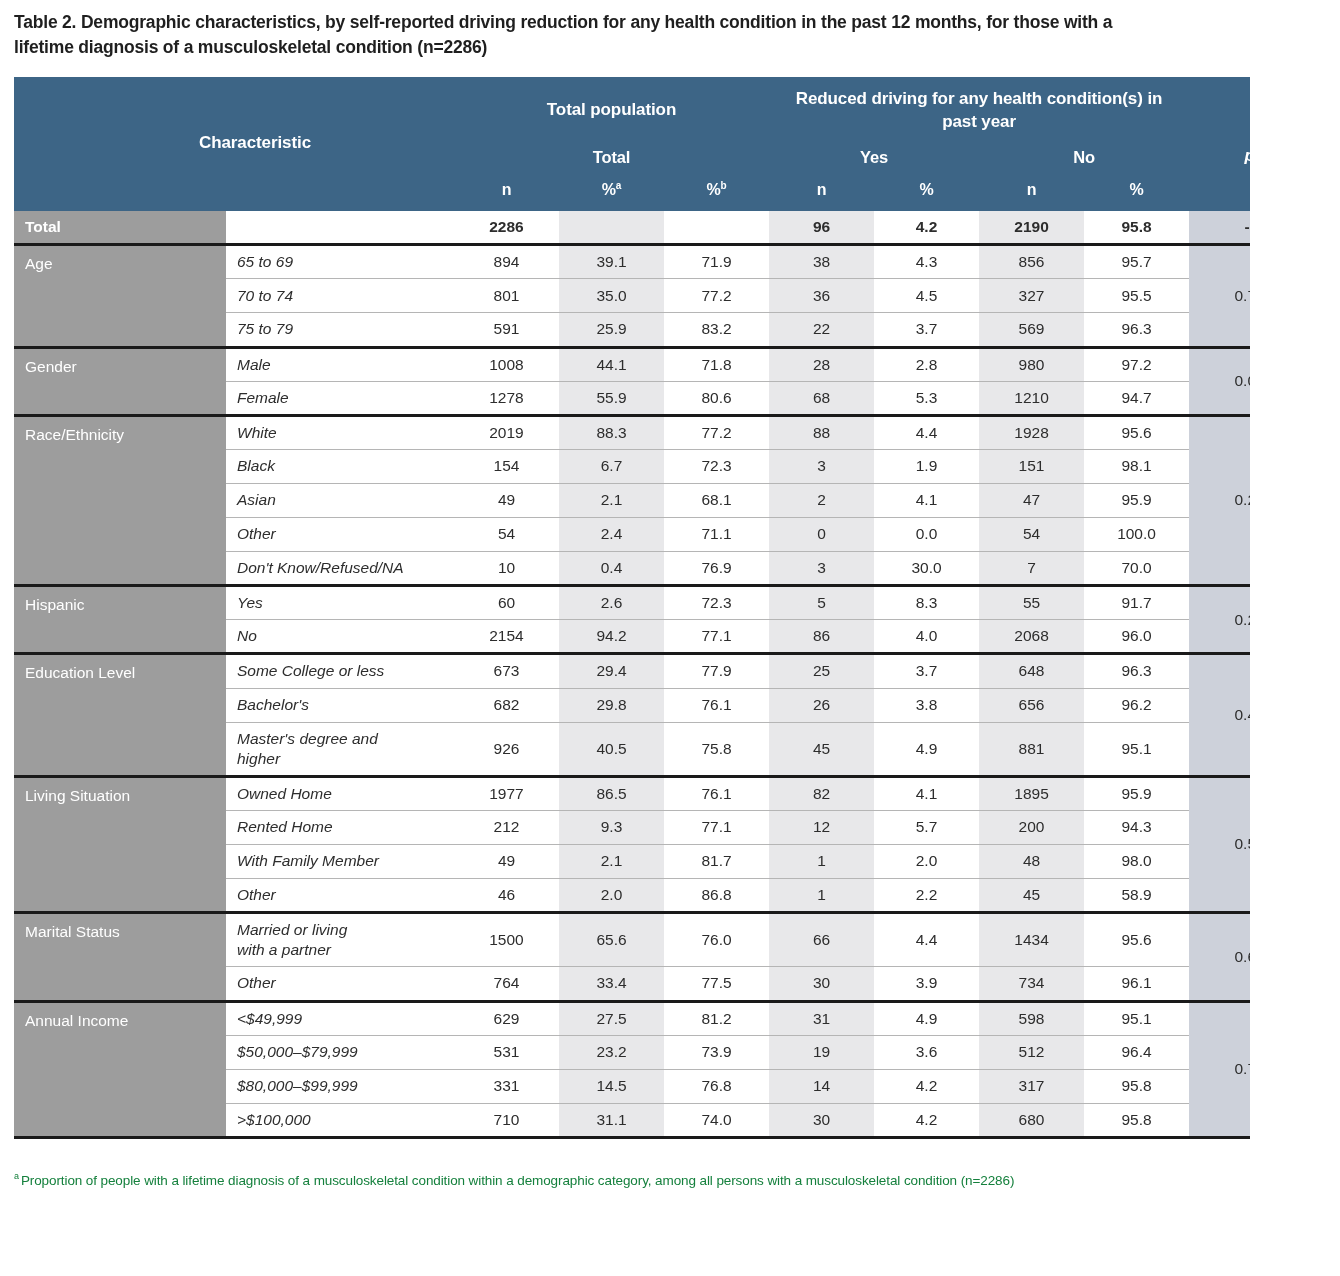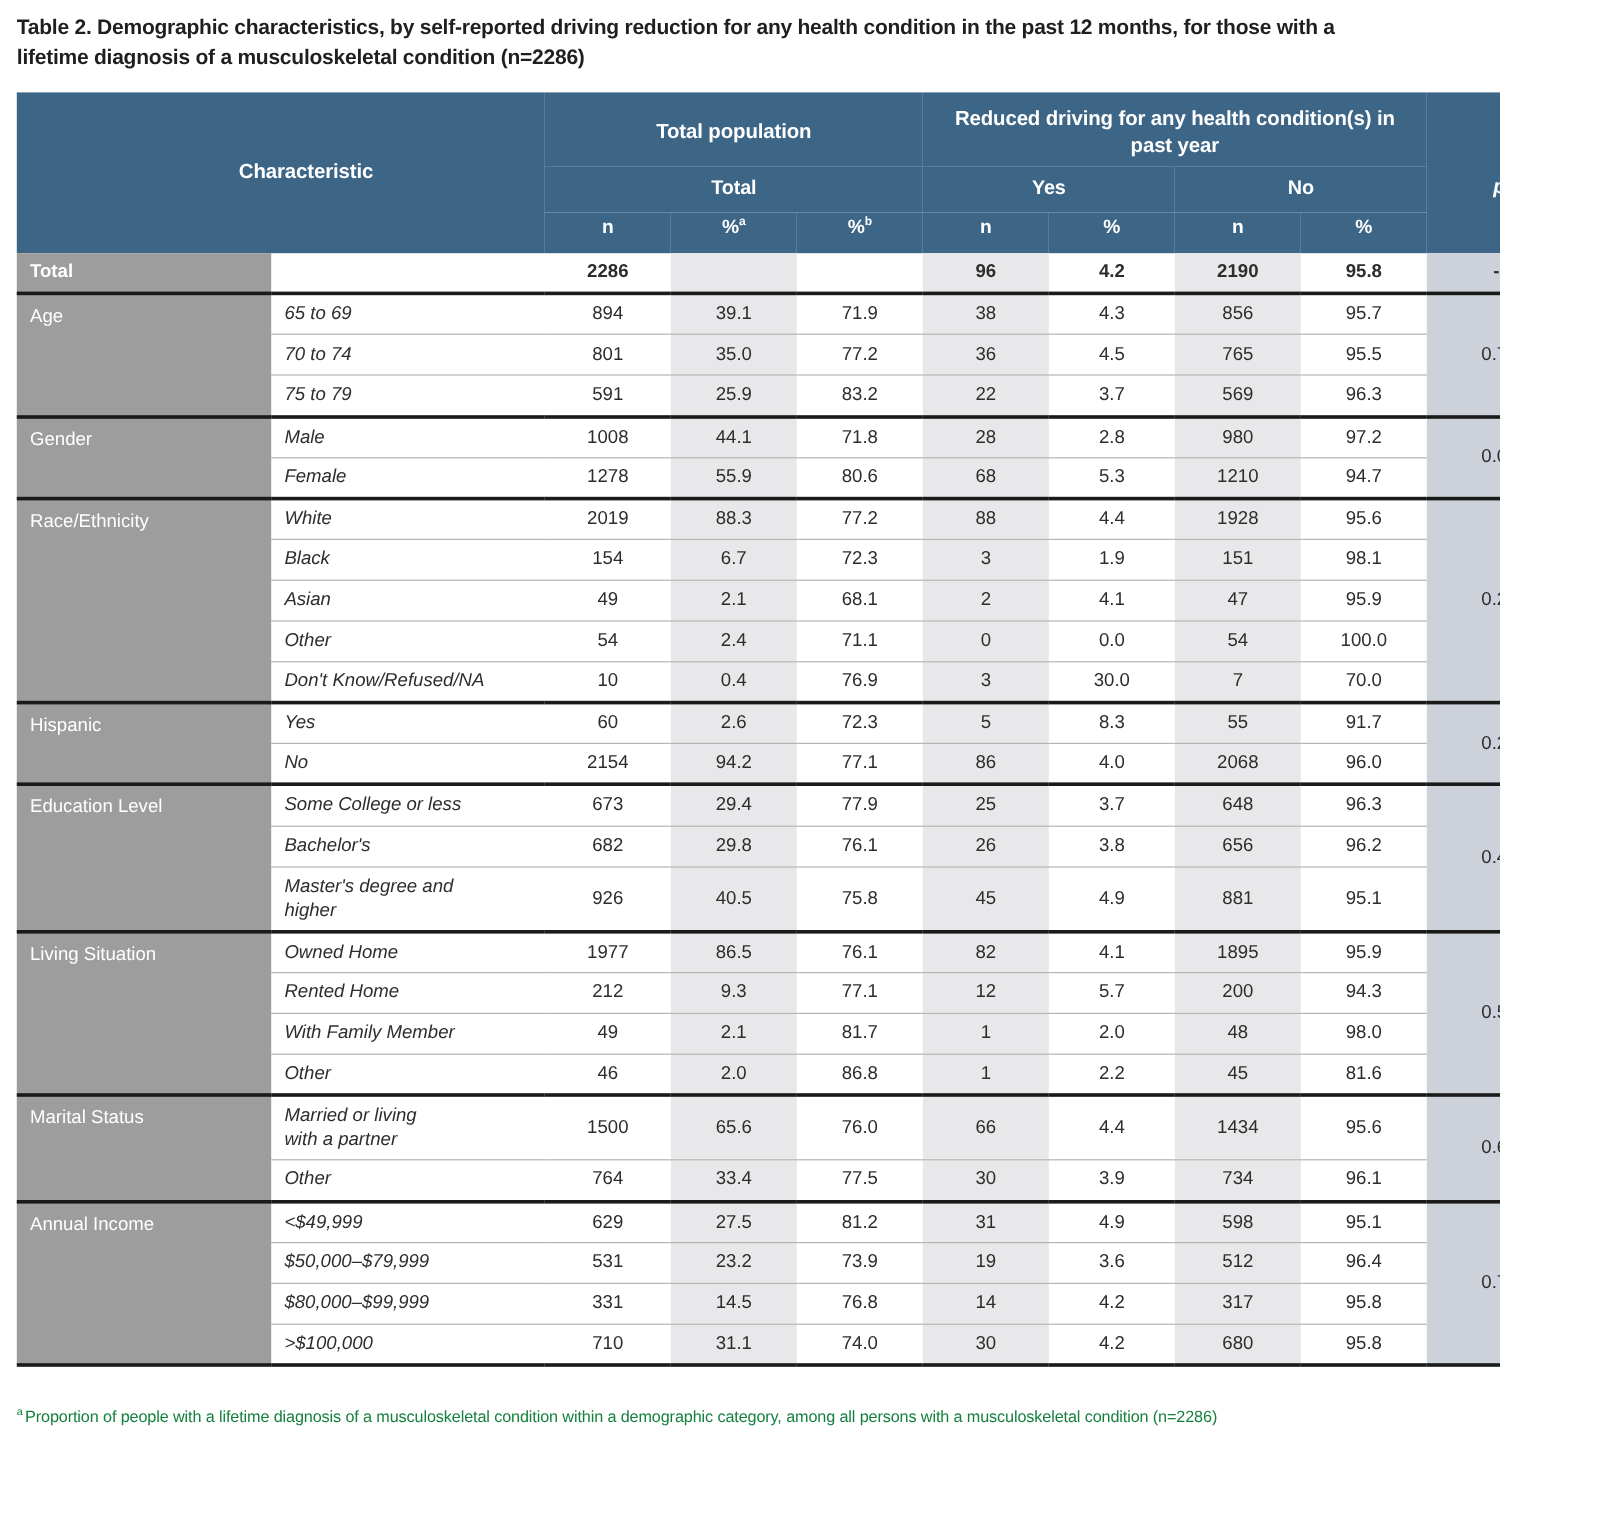"765" td.num { text: 765 -> 327 }
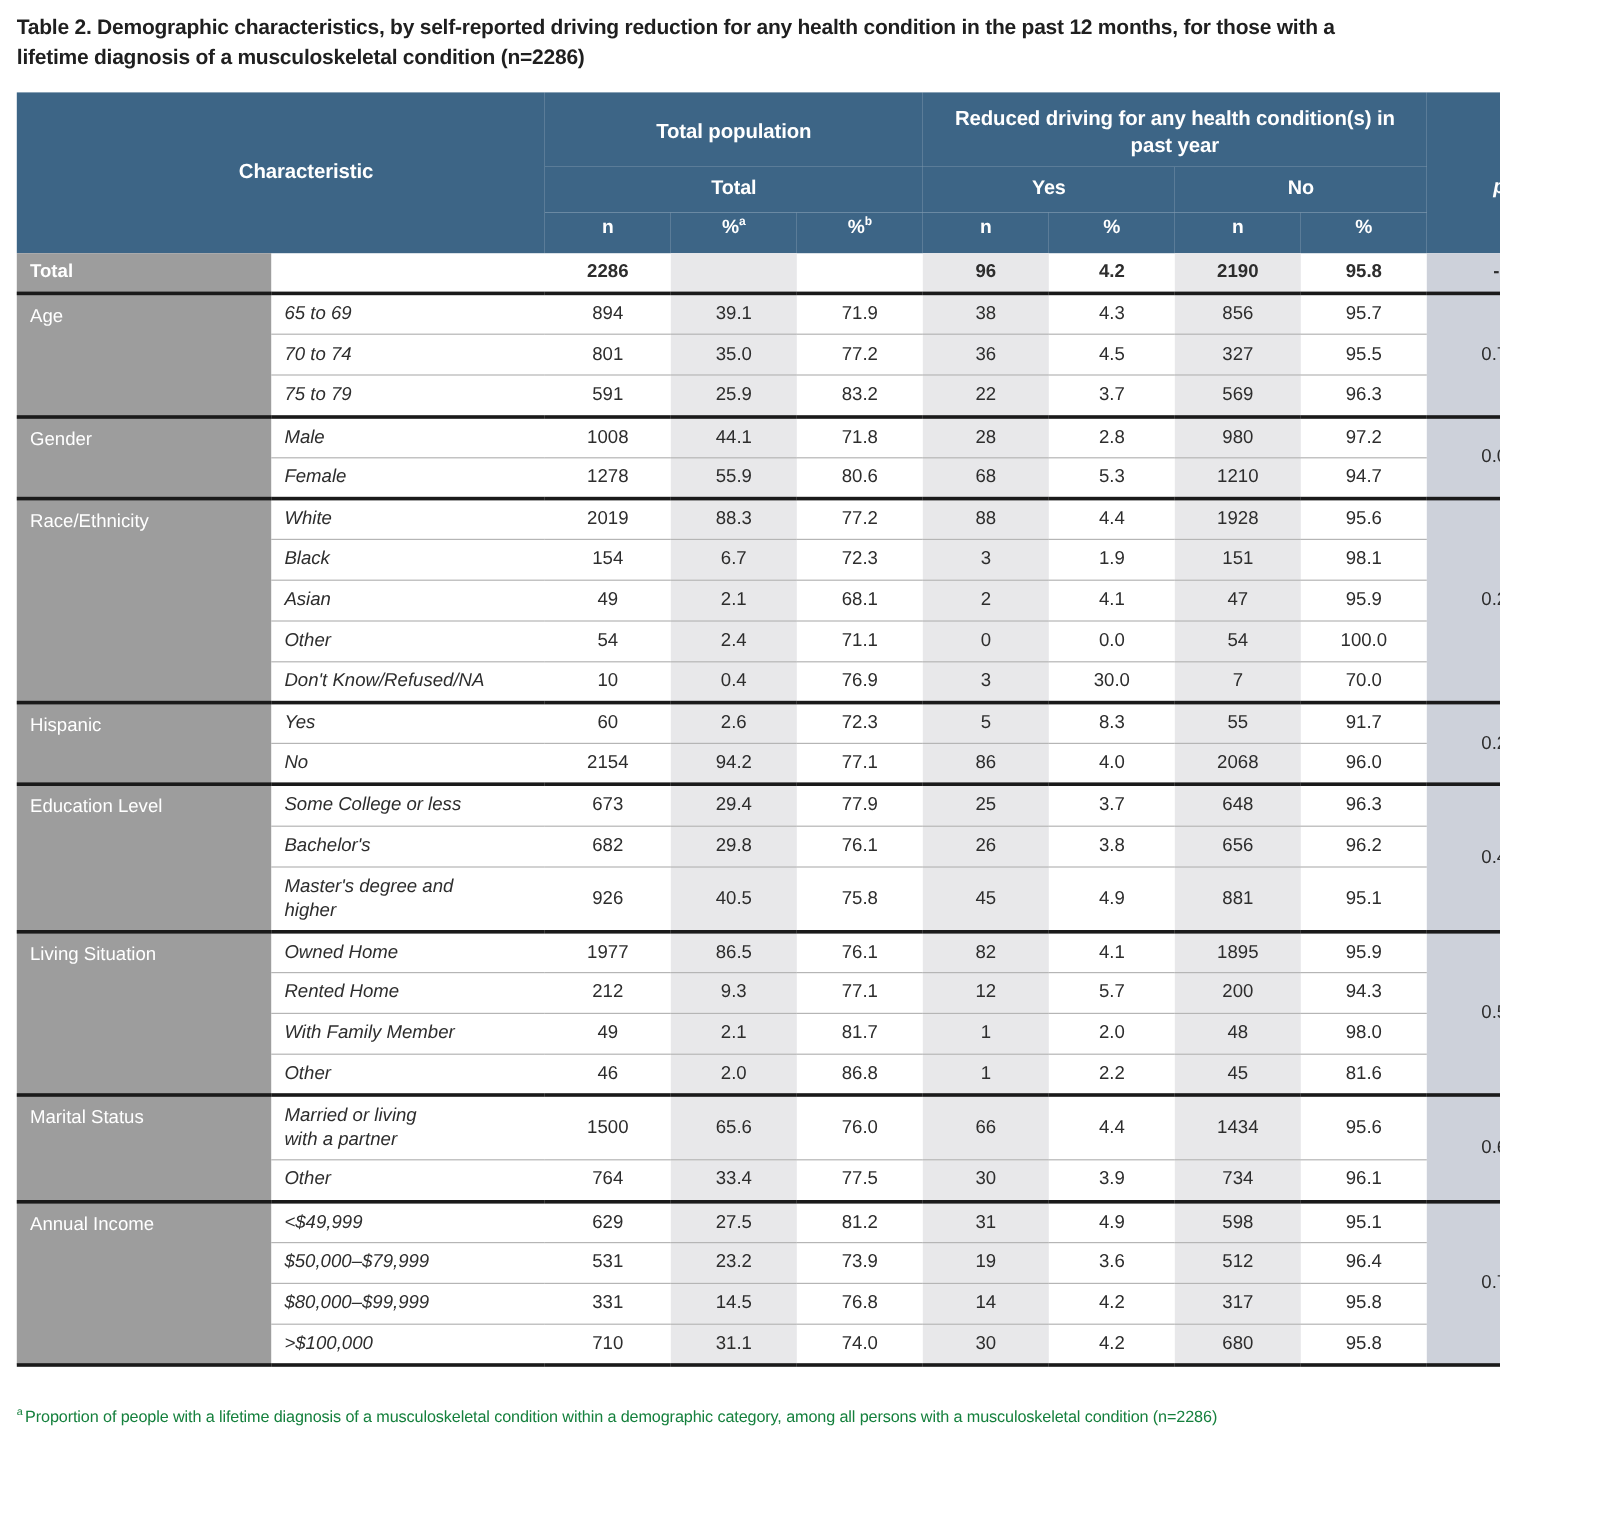"81.6" td.num { text: 81.6 -> 58.9 }
